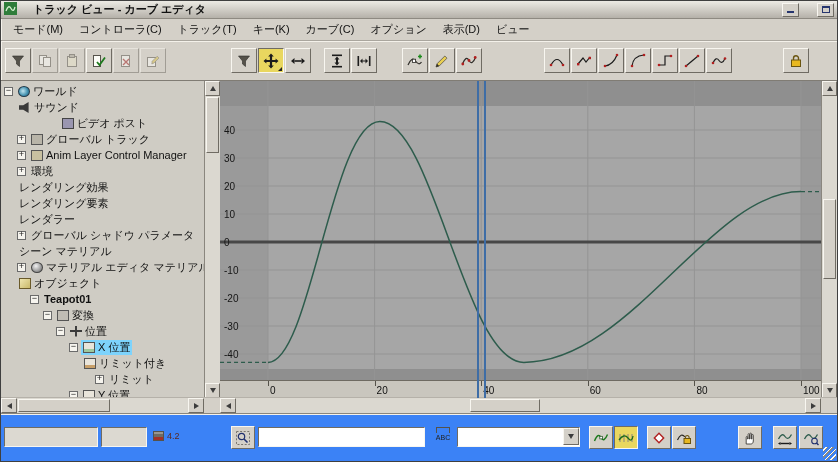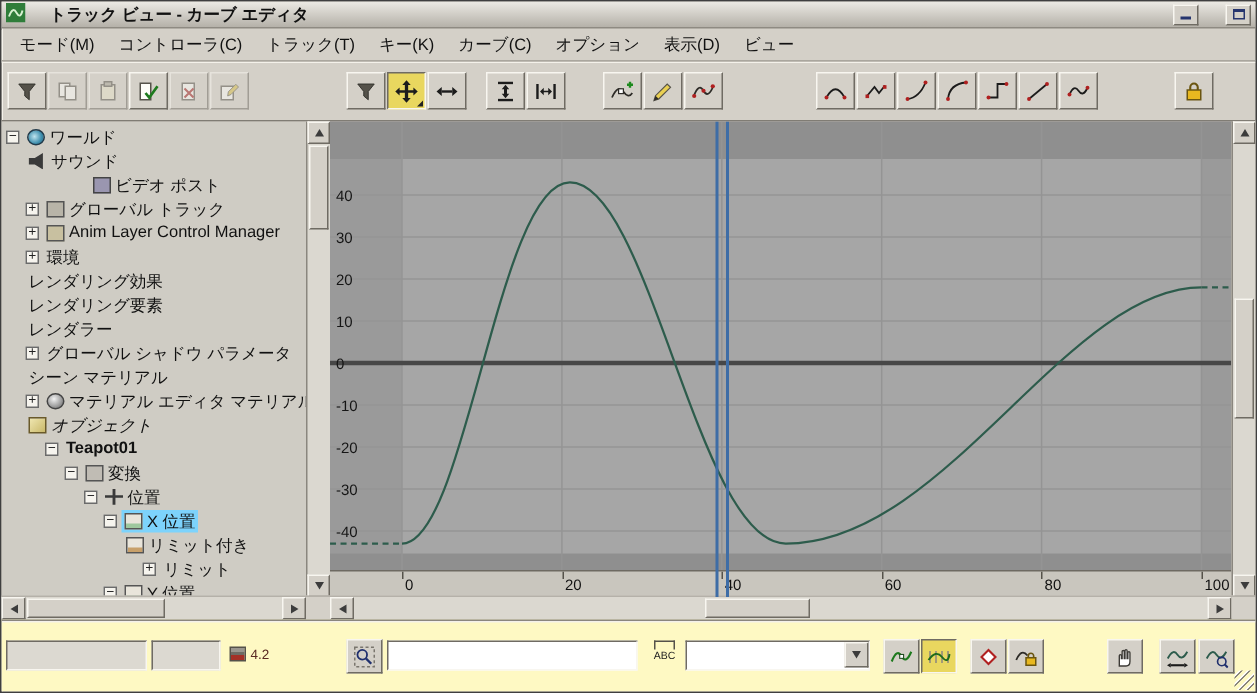"オブジェクト" div.trow { font-style: italic -> none }
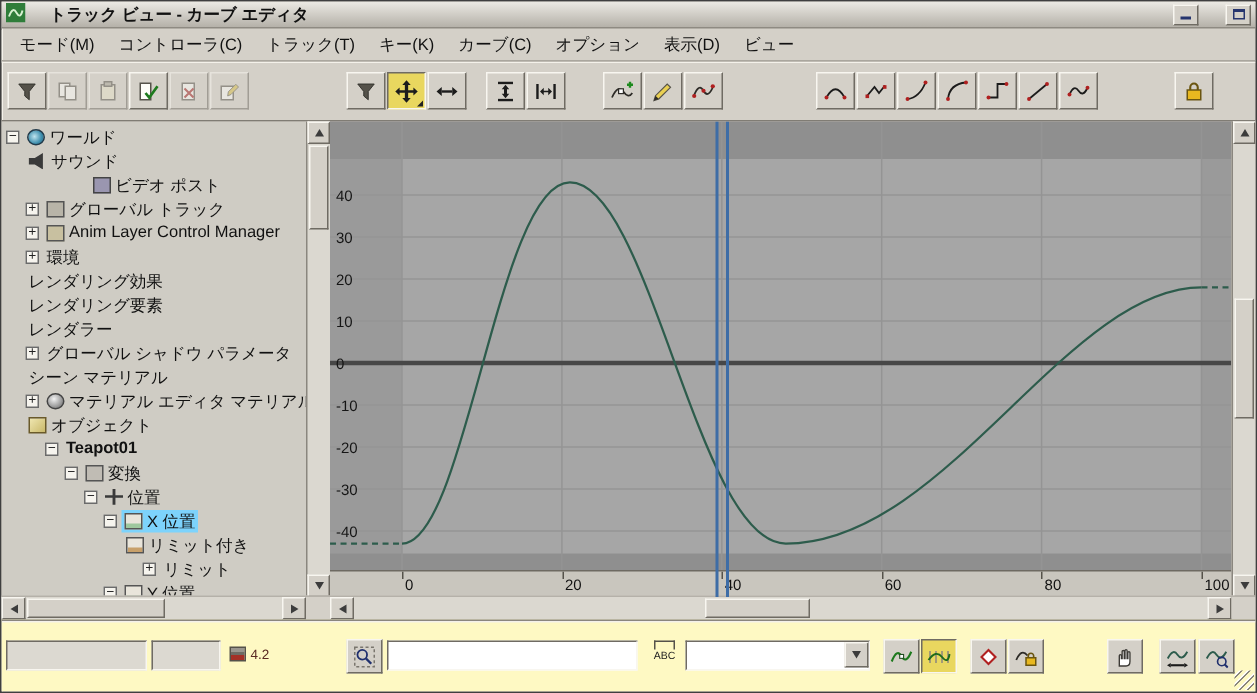"4.2" .statusbar { background: #fef9c3 -> #3b82f6 }
